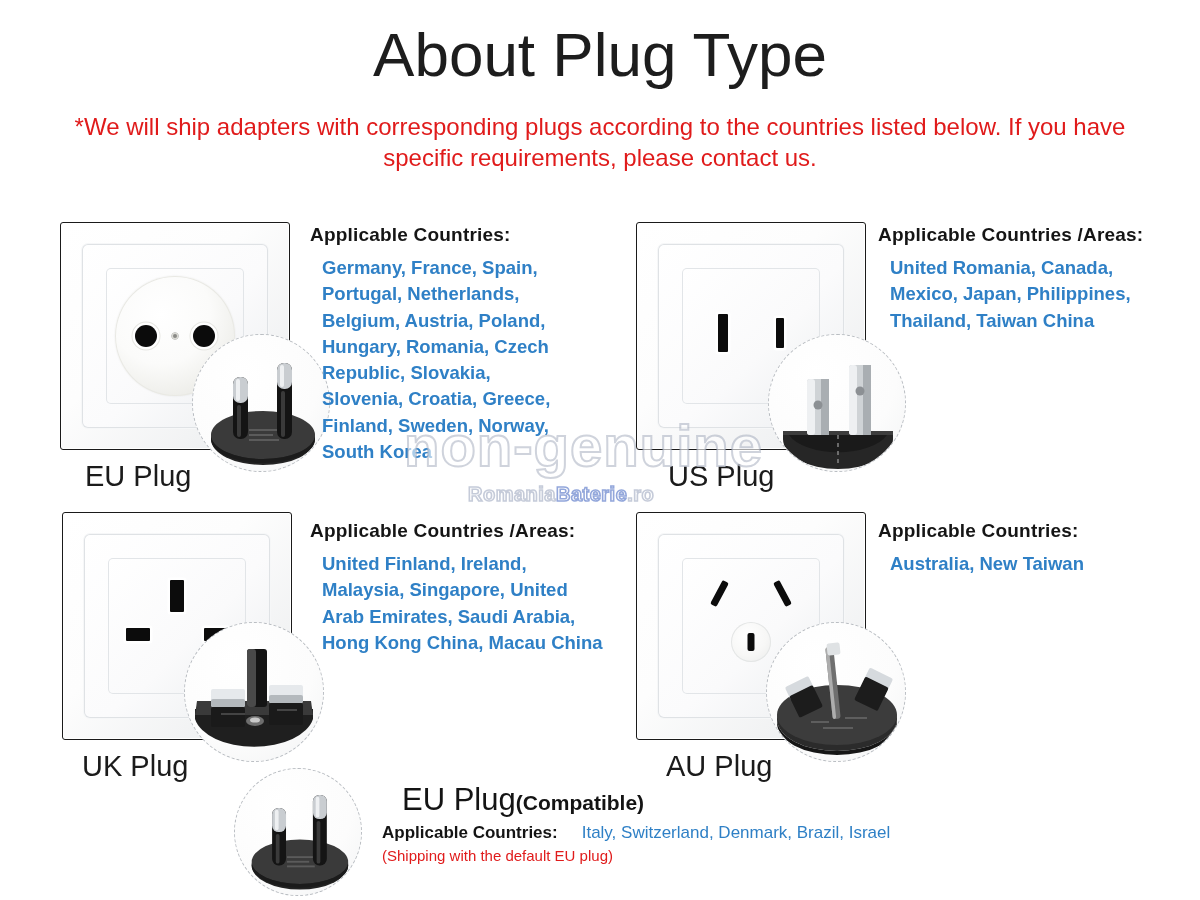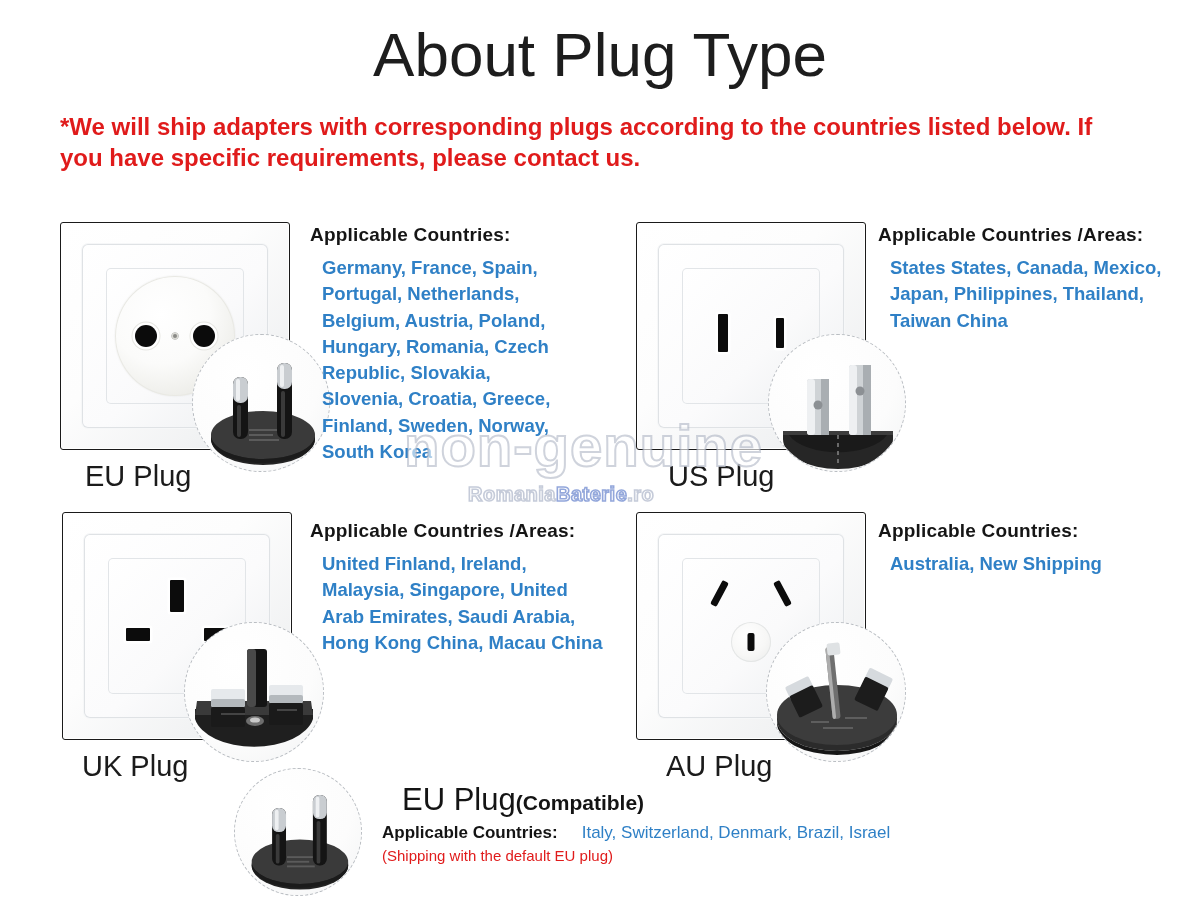"*We will ship adapters with" .page-subtitle { font-weight: 700 -> 400; text-align: left -> center }
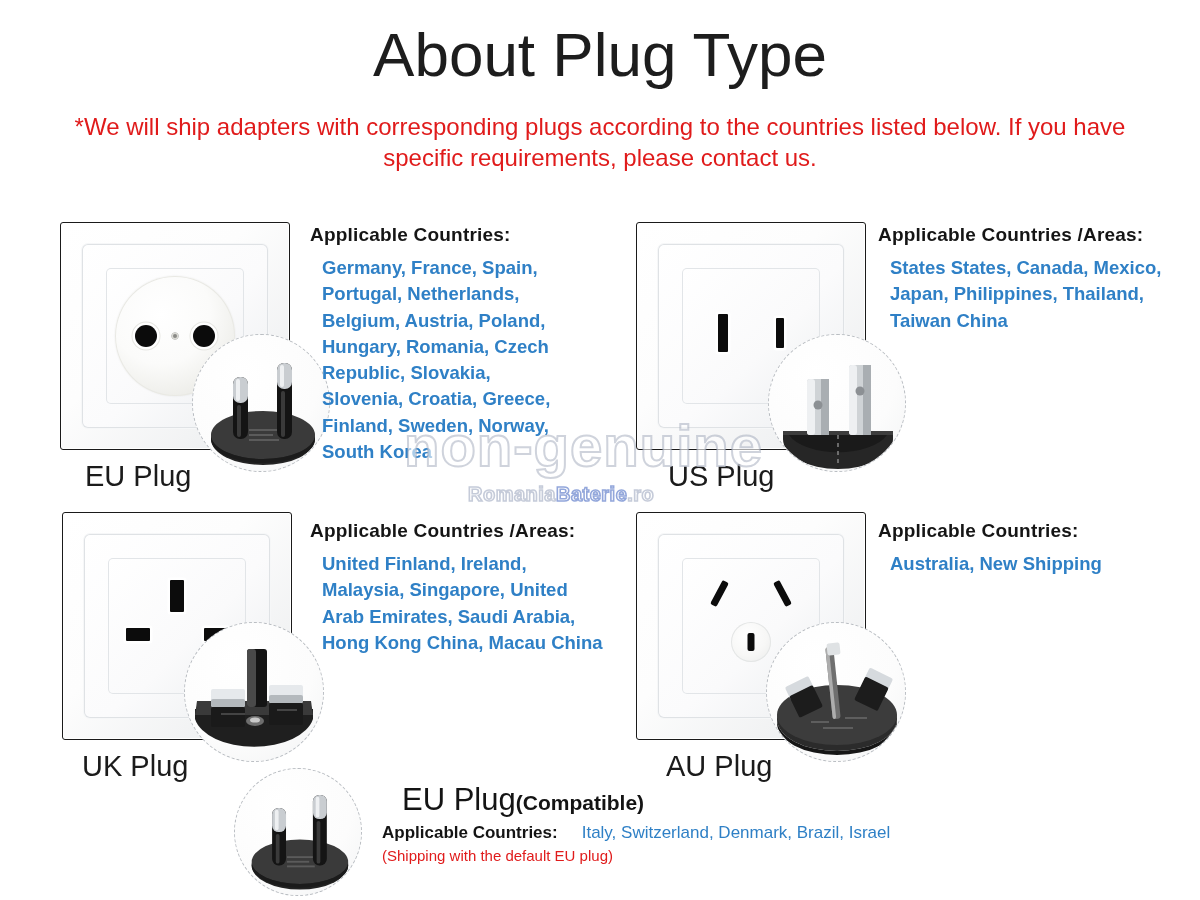"States States, Canada, Mexico, Japan," div.info-list { text: States States -> United Romania }
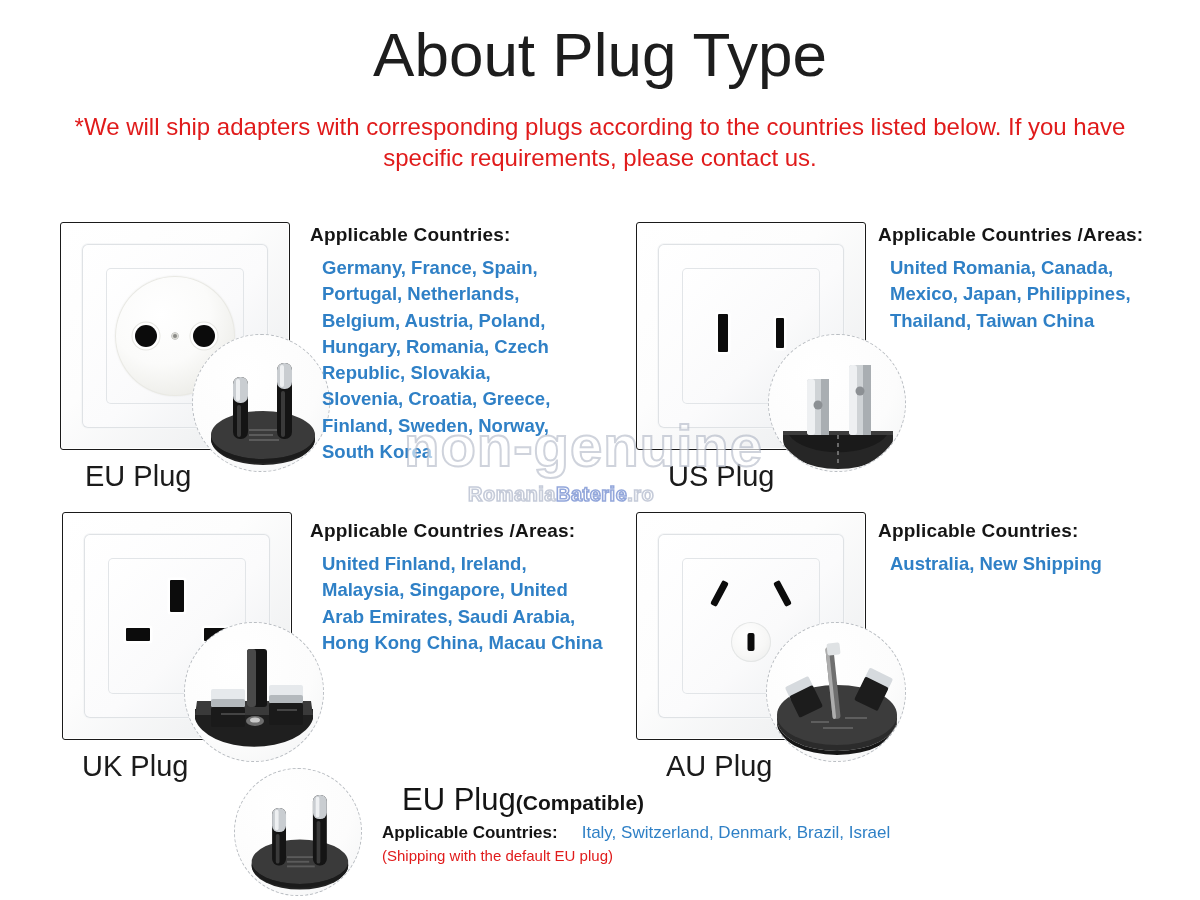"Australia, New Shipping" div.info-list { text: Shipping -> Taiwan }
